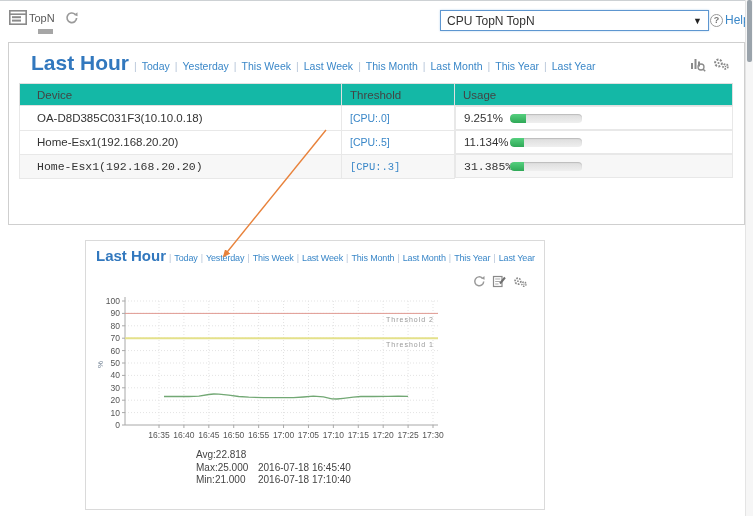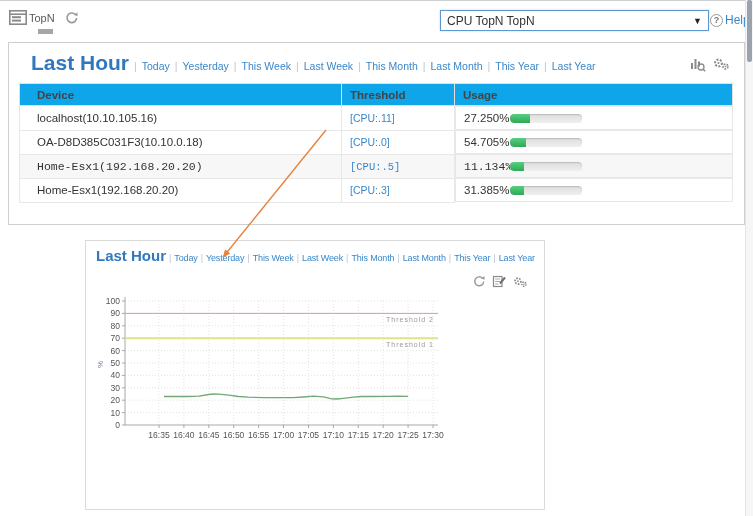"Device" th { background: #0ea5e9 -> #14b8a6; font-weight: bold -> normal }
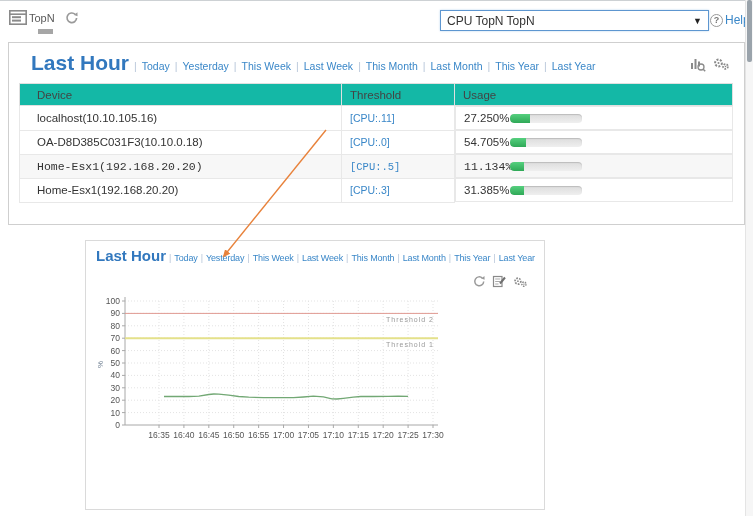"localhost(10.10.105.16)" tr { html: <tr> <td>localhost(10.10.105.16)</td> <td><a>[CPU:.11]</a></td> <td> <span>27.250%</span> <div> <div></div> </div> </td> </tr> -> none }
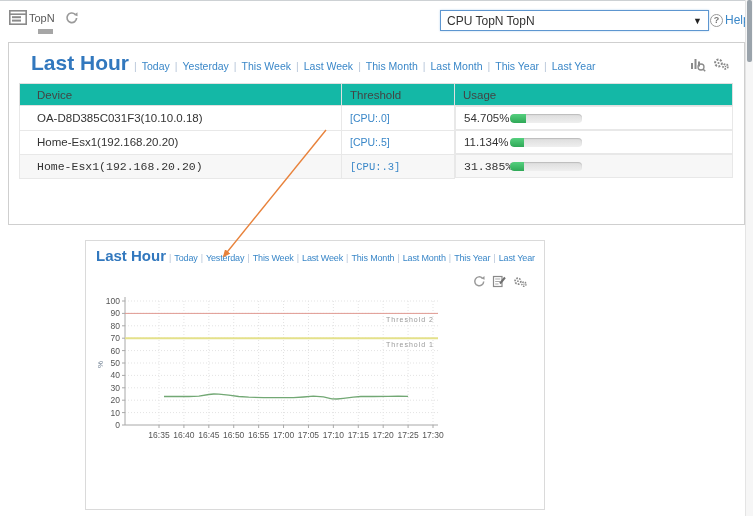"54.705%" span.pct { text: 54.705% -> 9.251% }
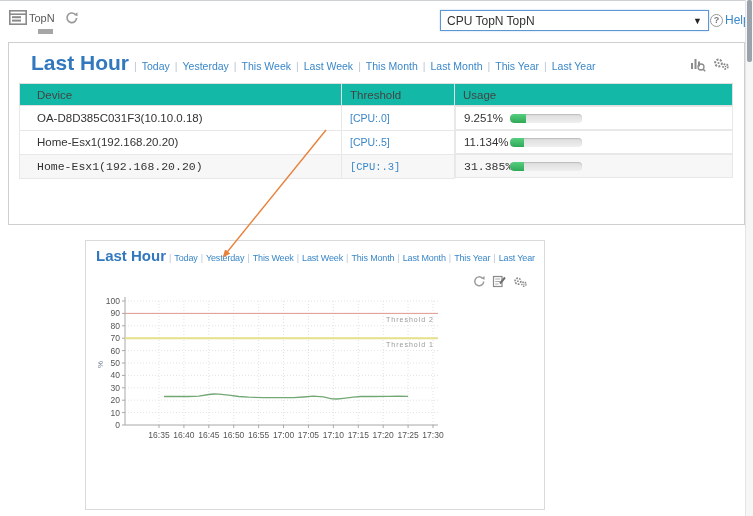"Avg:22.818" div.l-stats { html: none -> <div> <div>Avg:22.818</div> <div><span>Max:25.000</span><span>2016-07-18 16:45:40</span></div> <div><span>Min:21.000</span><span>2016-07-18 17:10:40</span></div> </div> }
